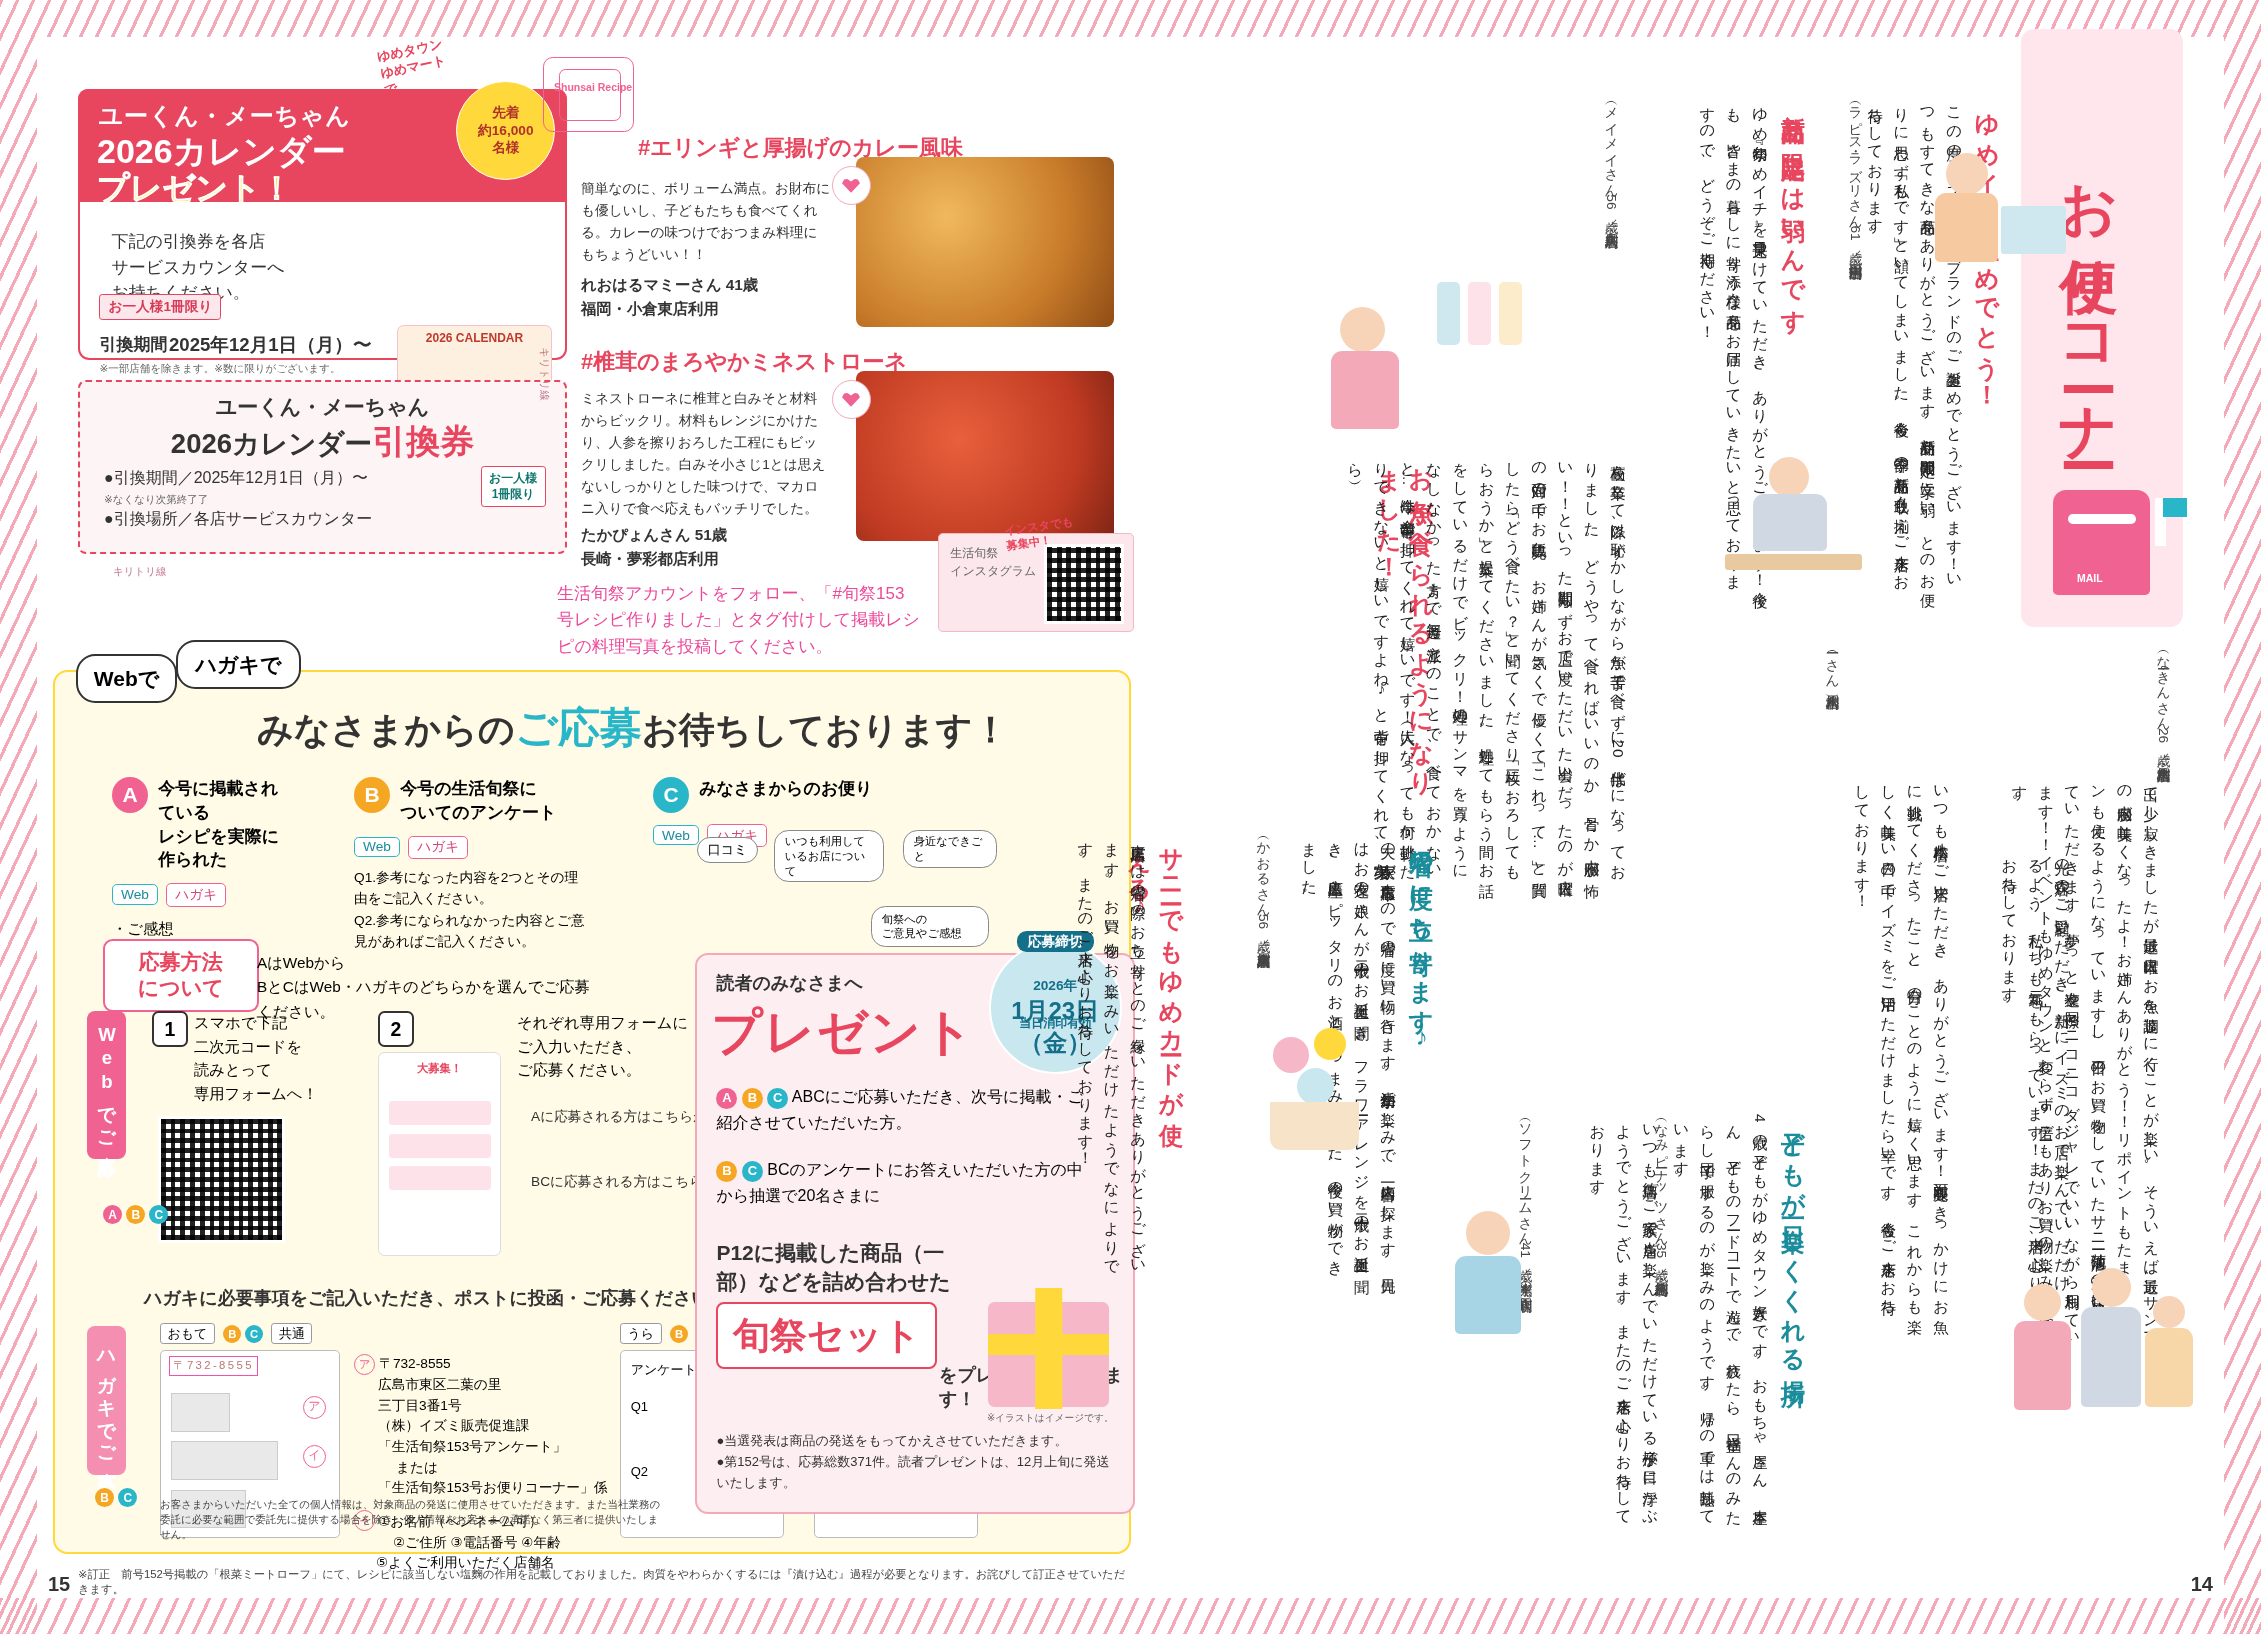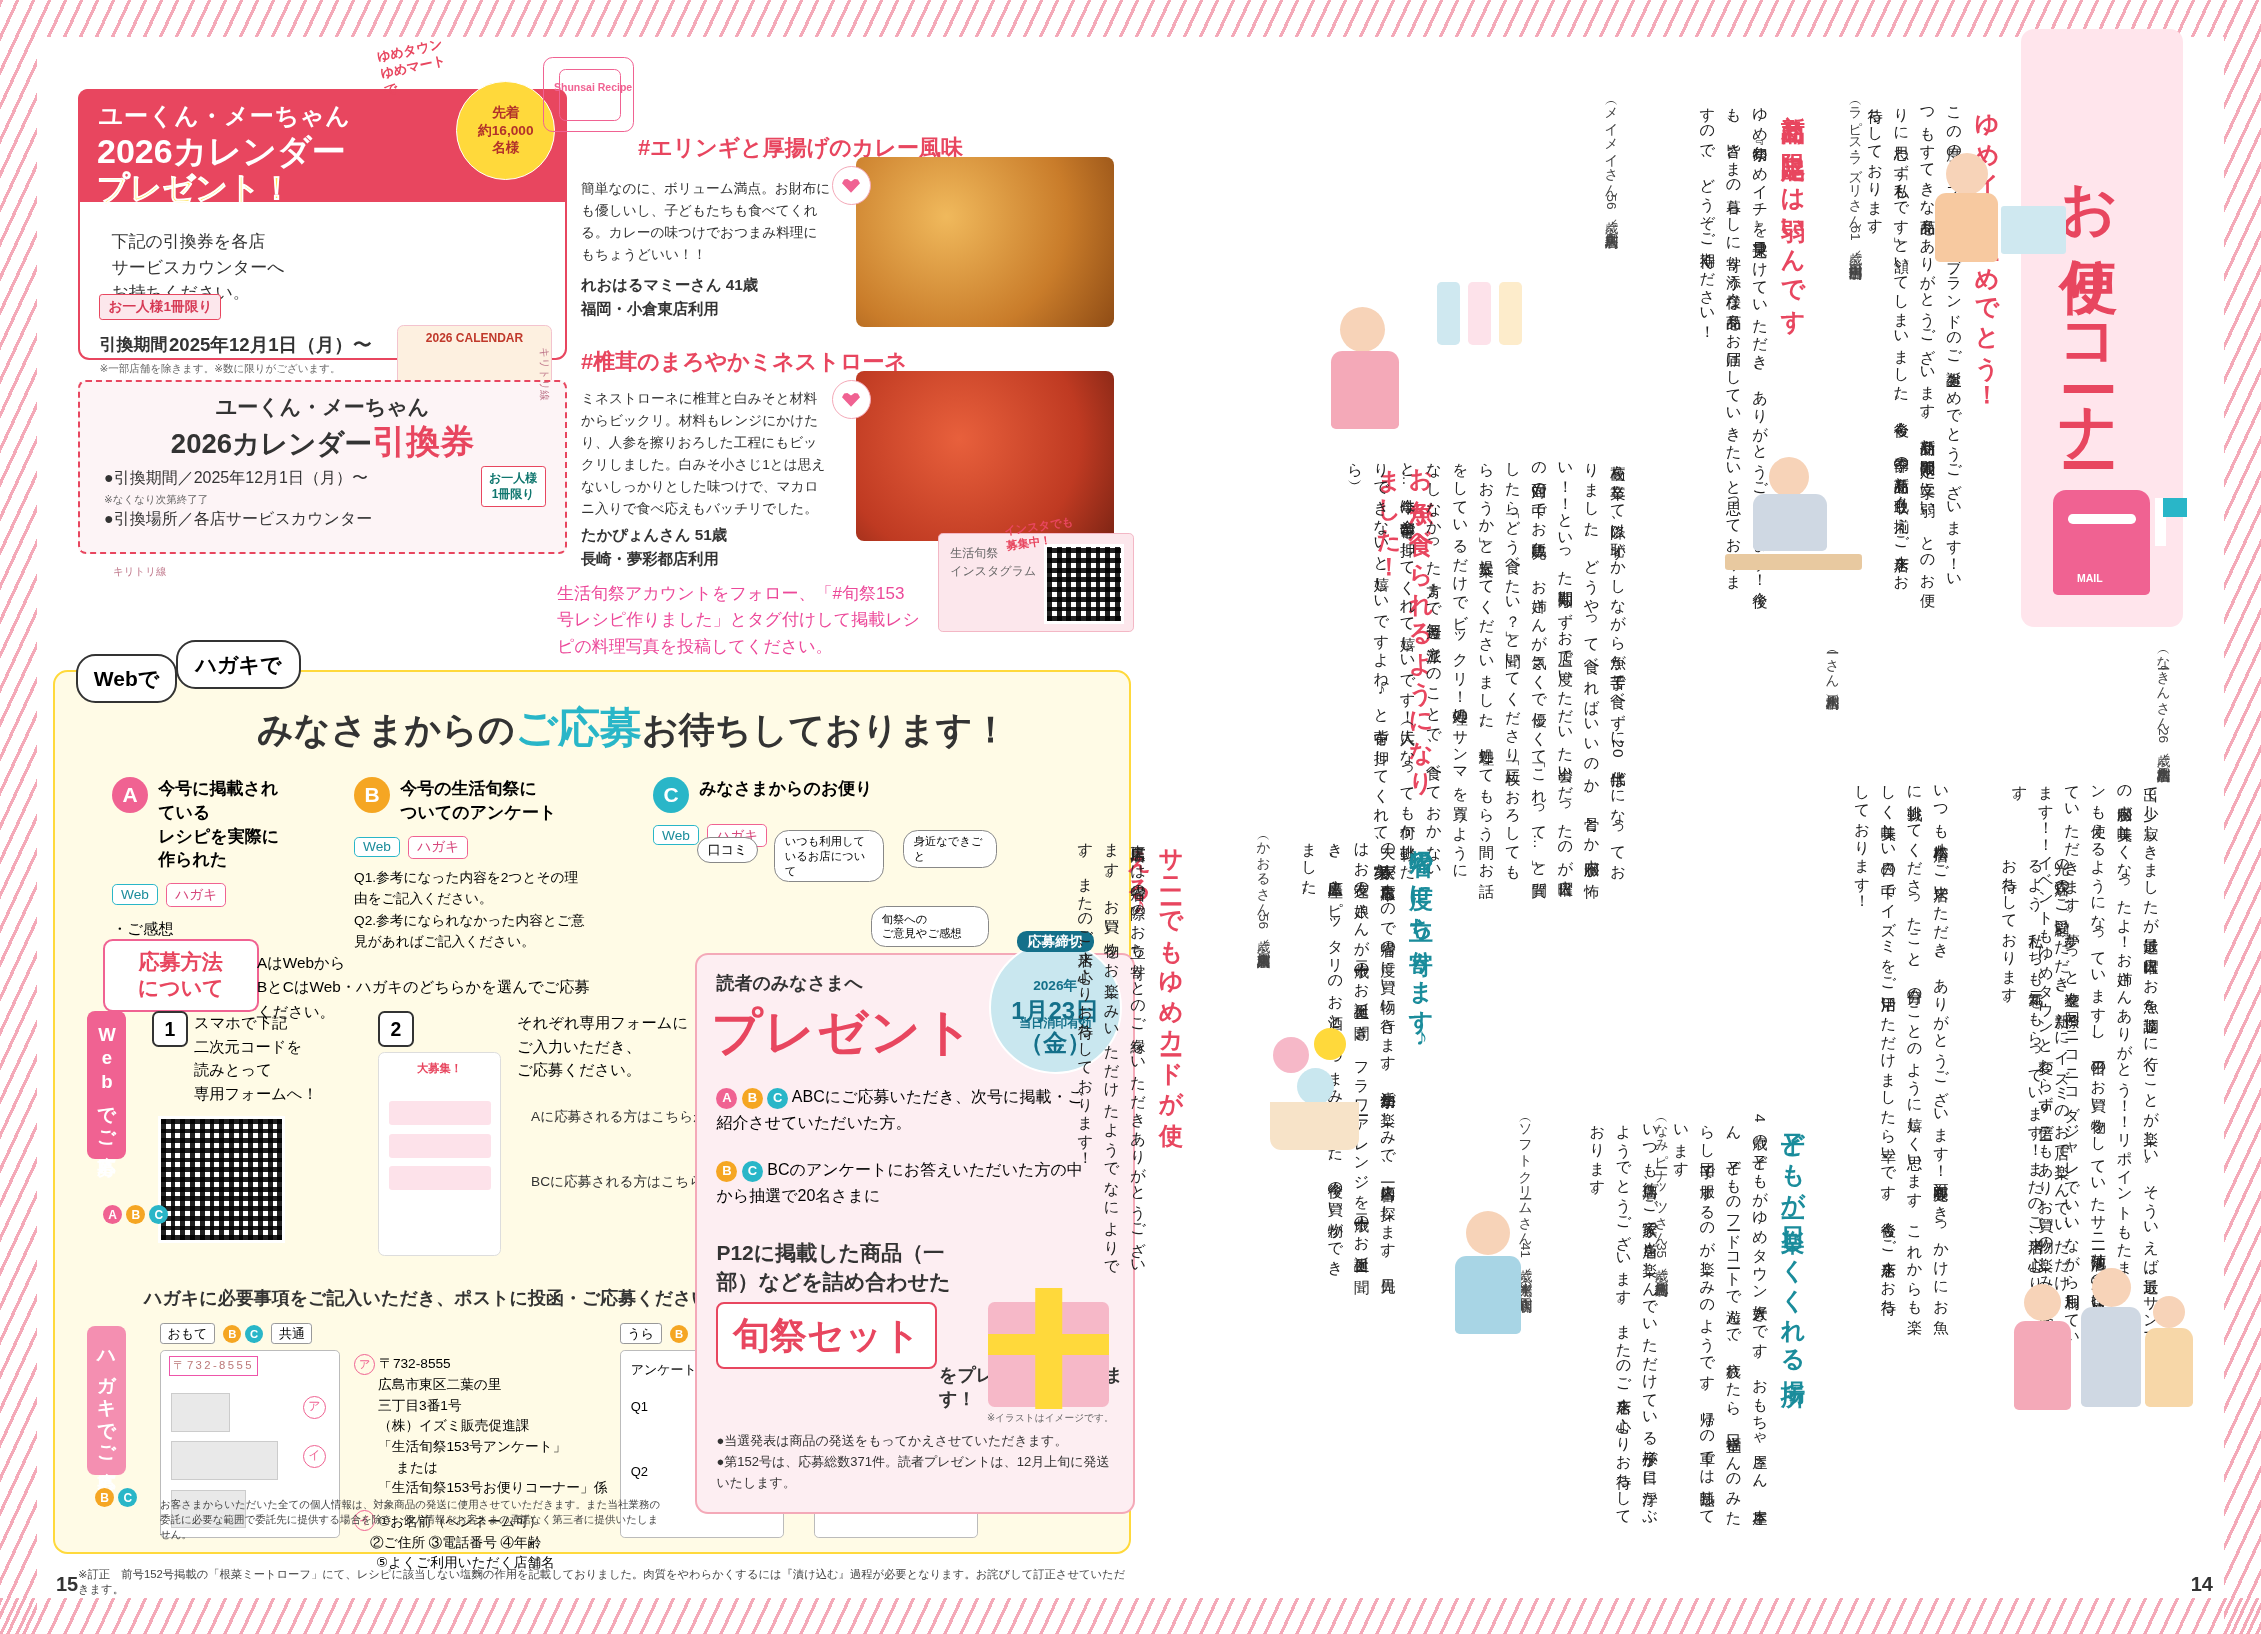"②ご住所 ③電話番号 ④年齢" div { font-family: Liberation Serif, serif -> none; margin-left: 16px -> 39px }
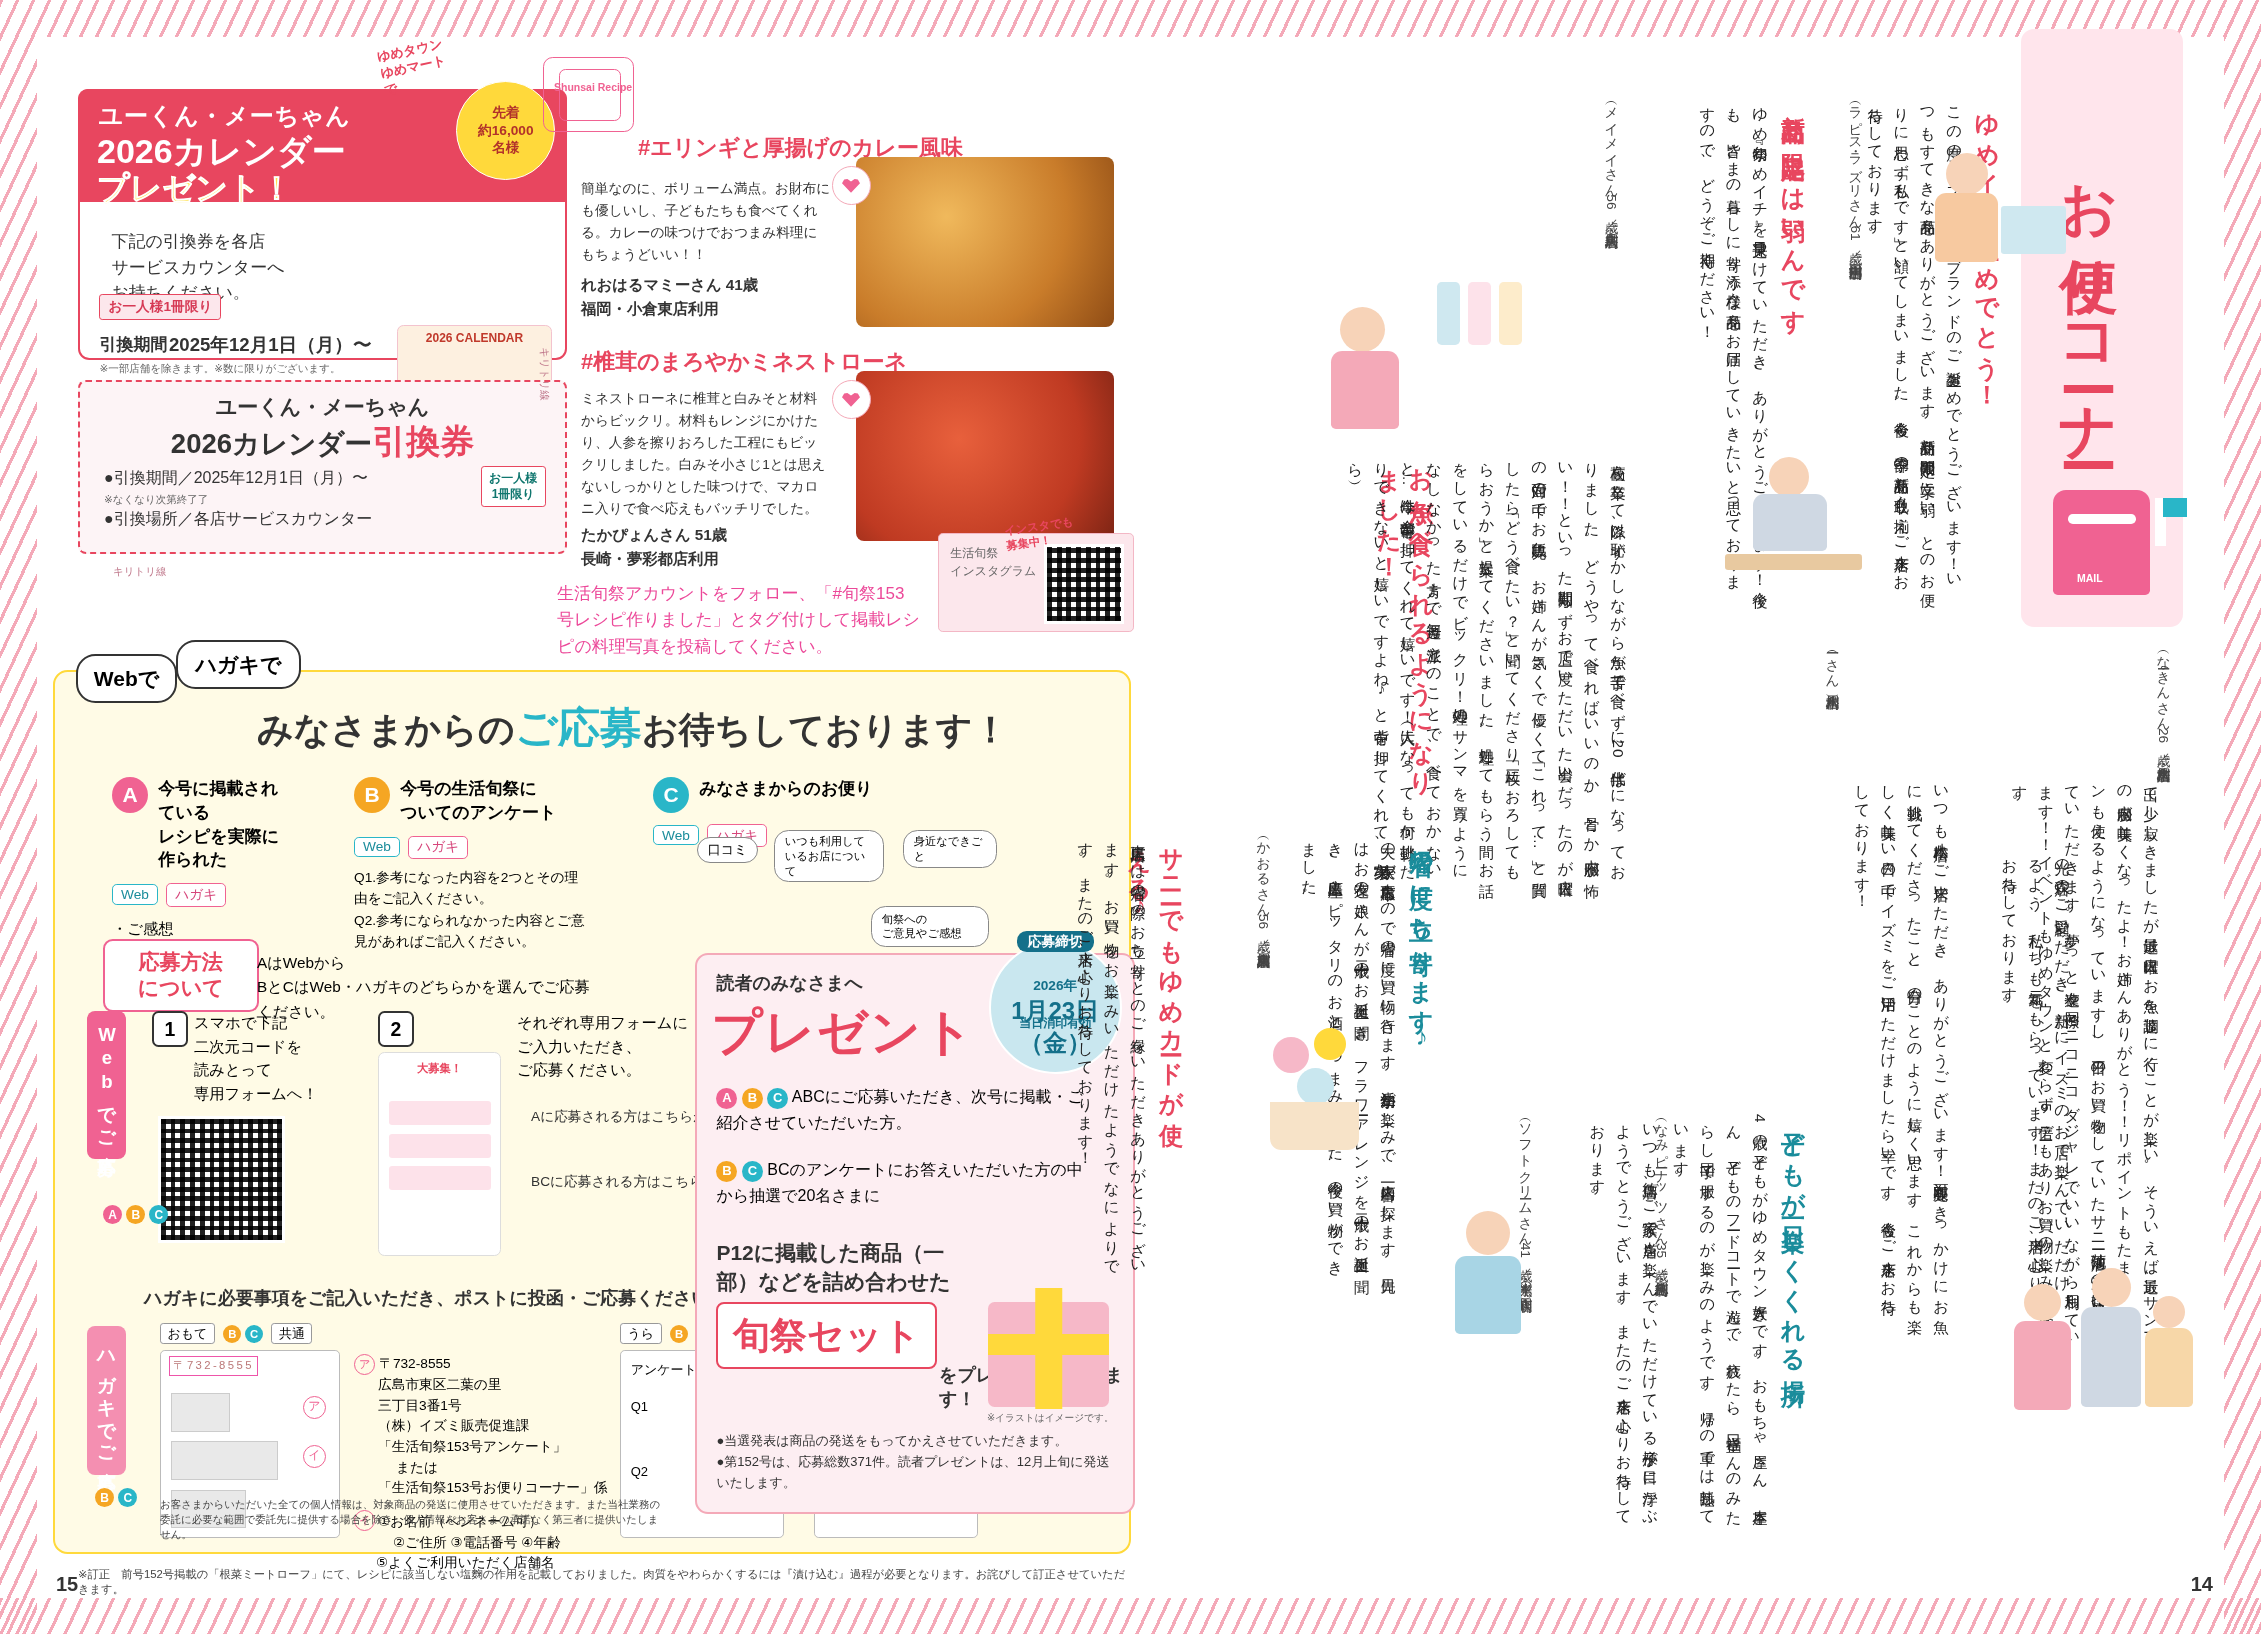"15" div.abs { left: 56px -> 48px }
